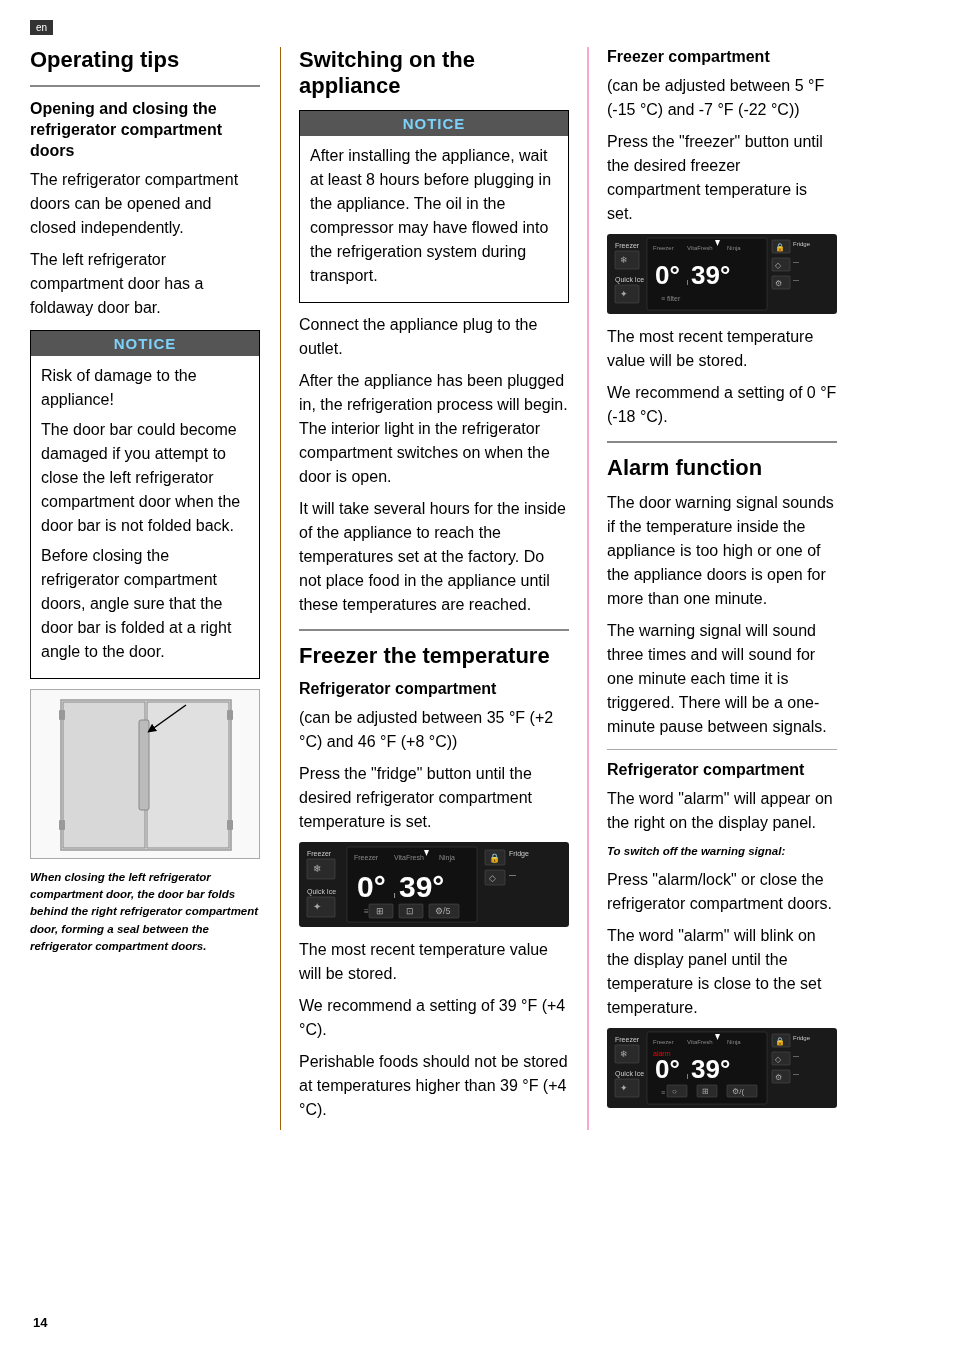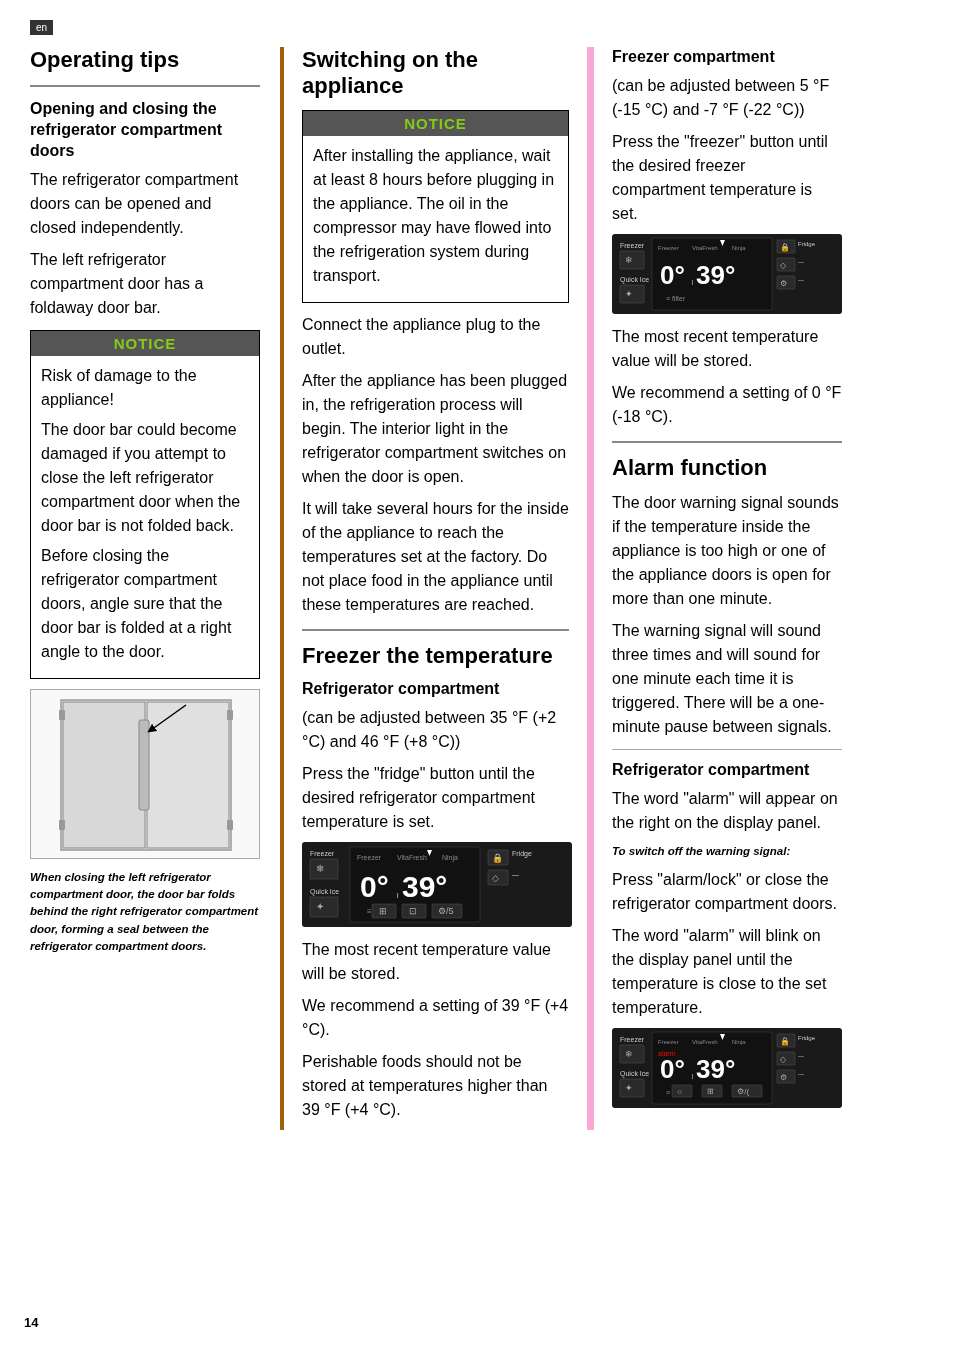"Operating tips" .col-left { border-right: 4px solid #a16207 -> 1px solid #a16207 }
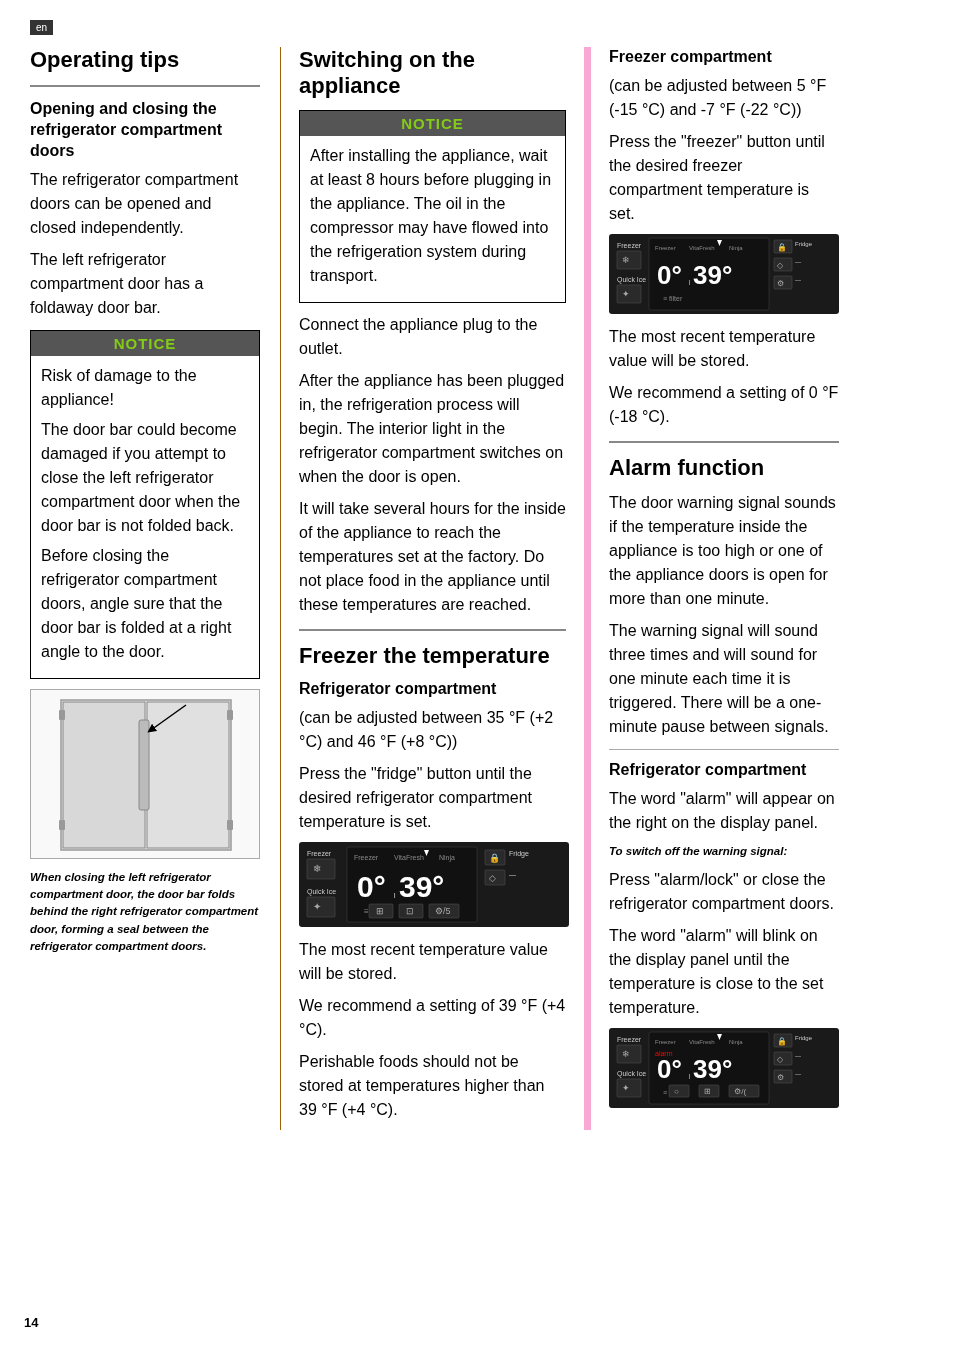"Switching on the appliance" .col-middle { border-right: 7px solid #f9a8d4 -> 2px solid #f9a8d4 }
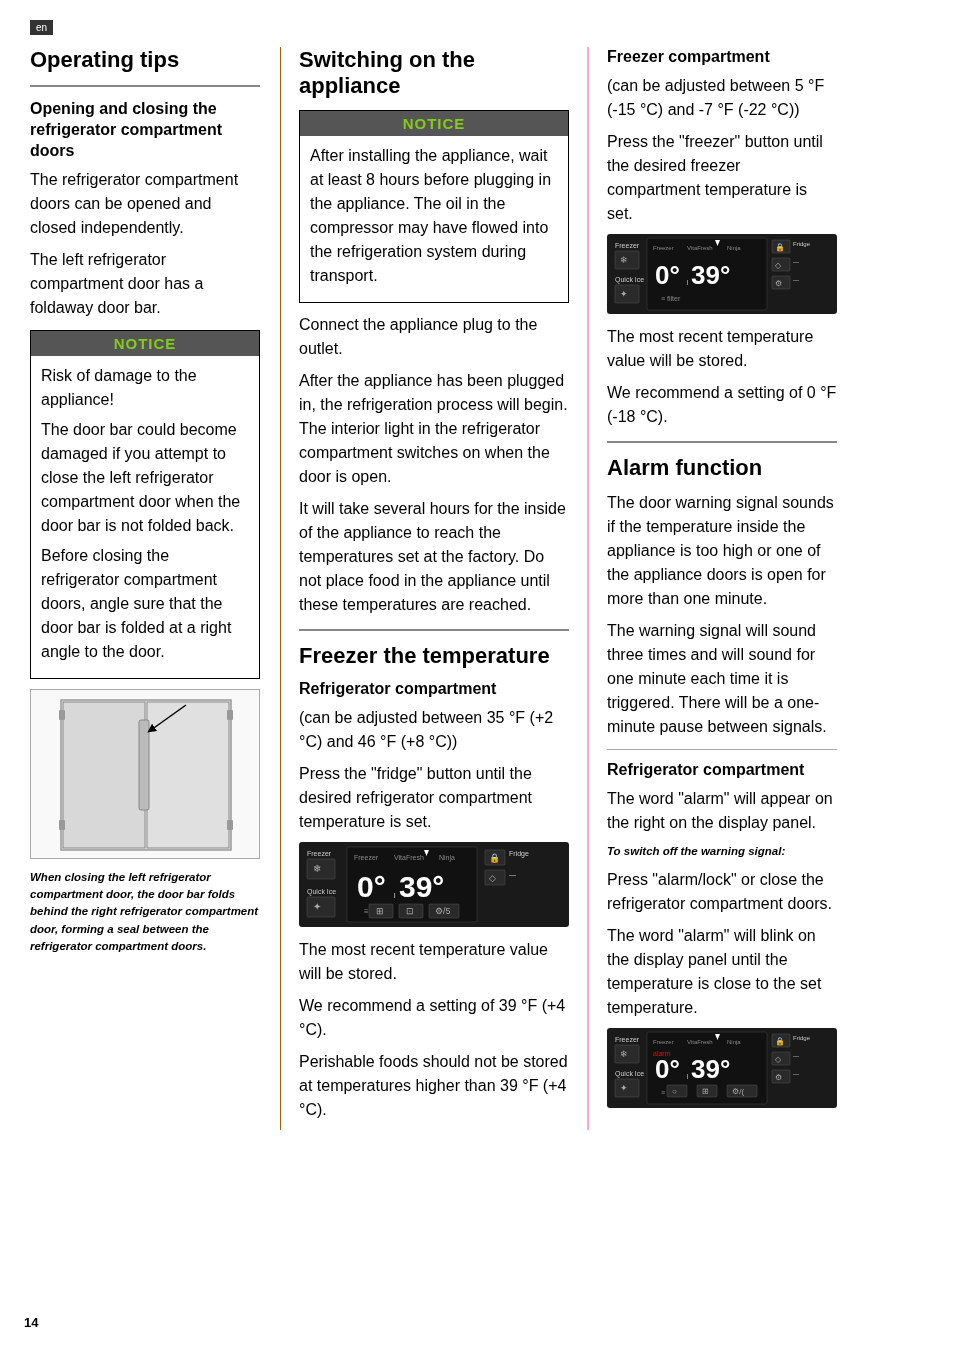"NOTICE" .notice-title { color: #84cc16 -> #7dd3fc }
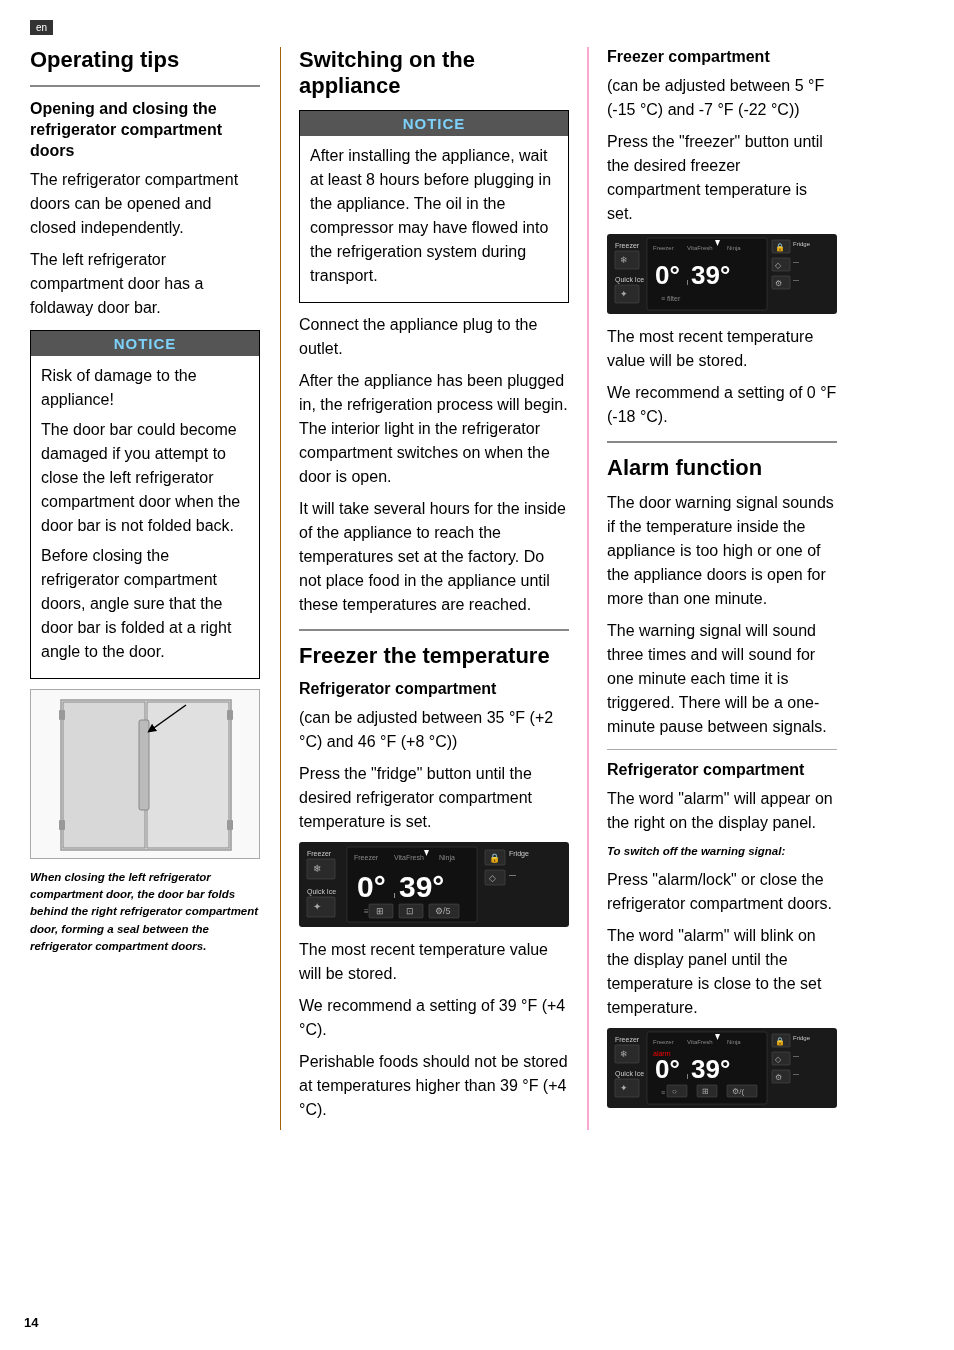"14" .page-number { left: 24px -> 33px }
